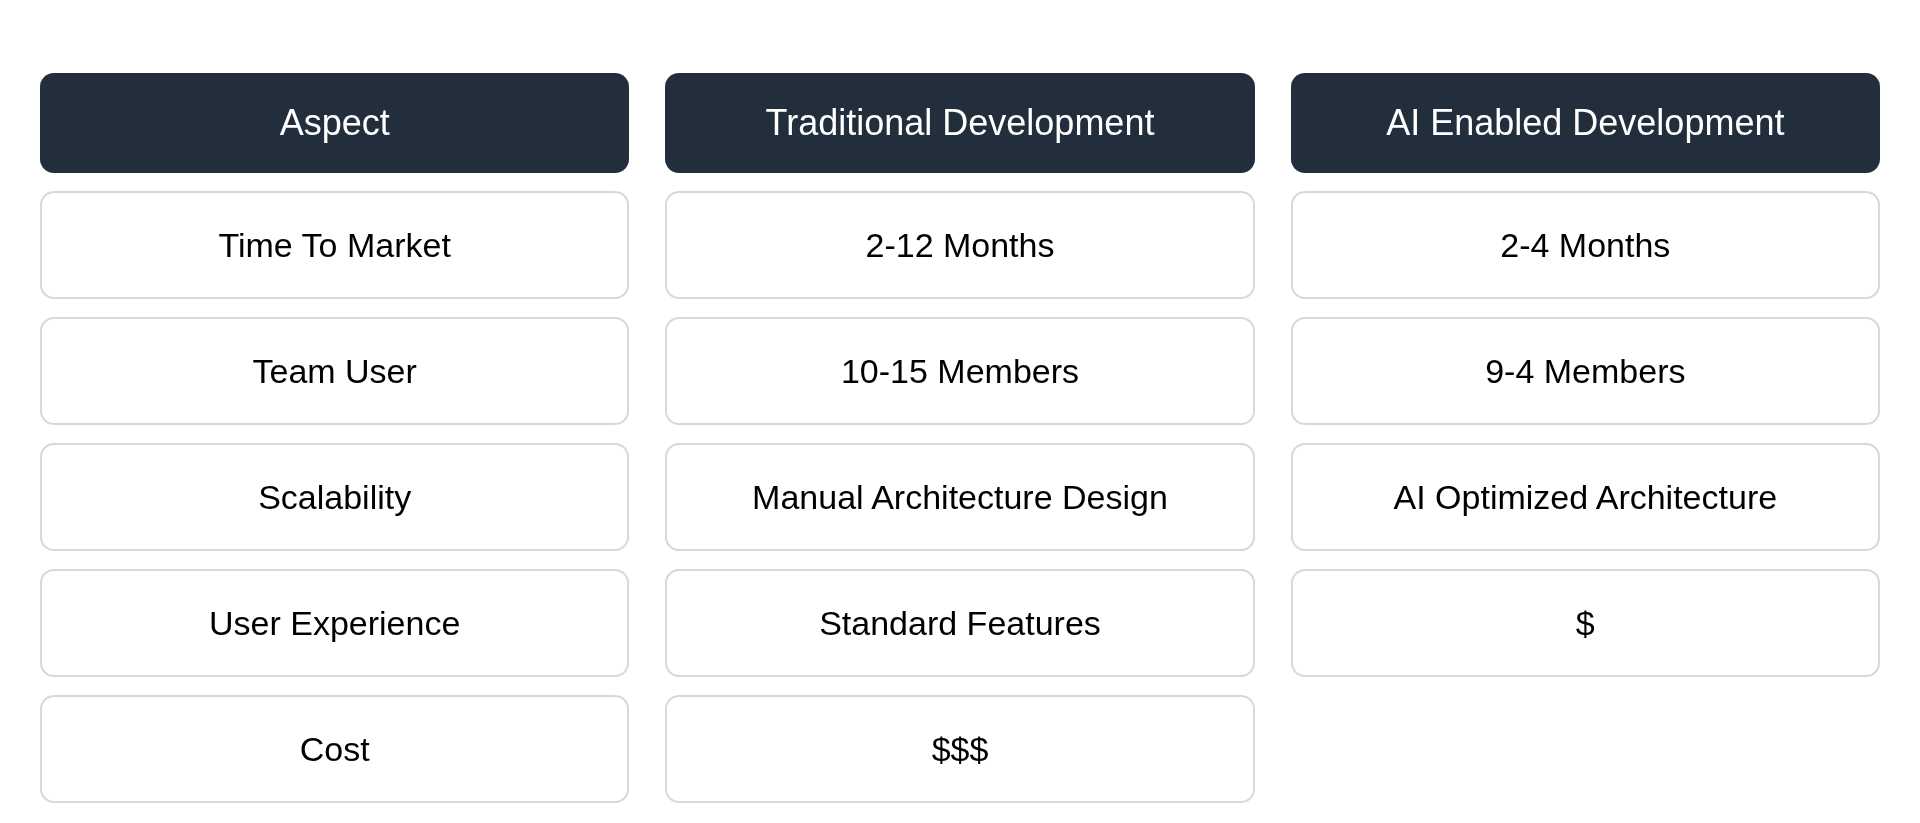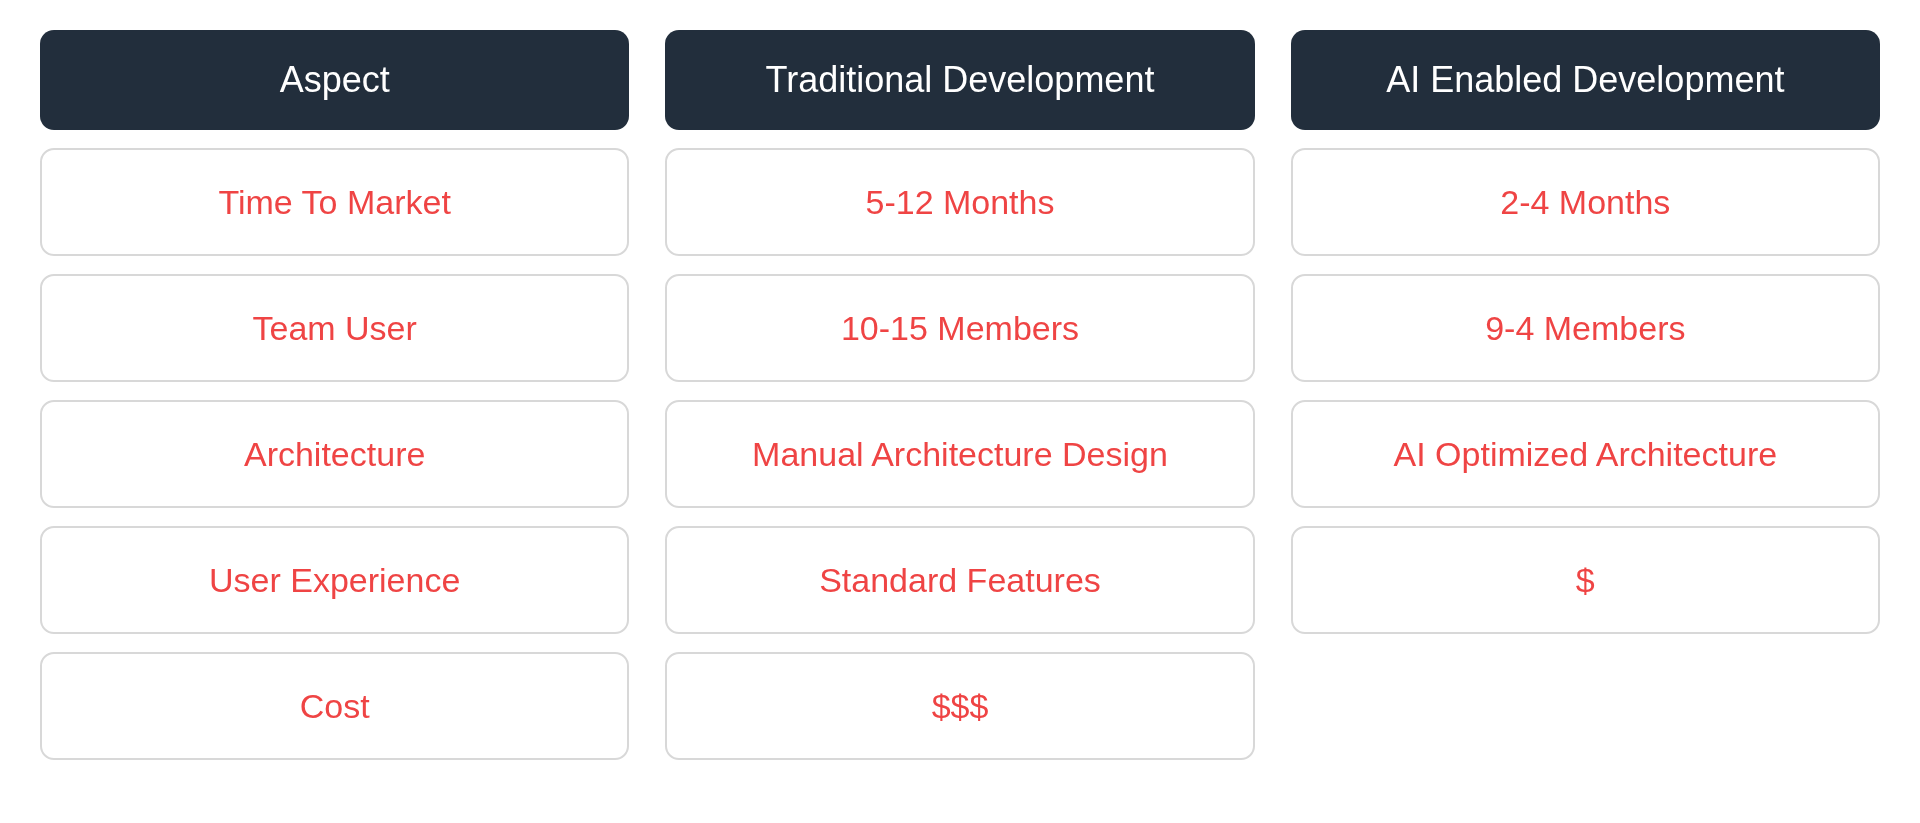"Aspect" .table-container { margin-top: none -> 43px }
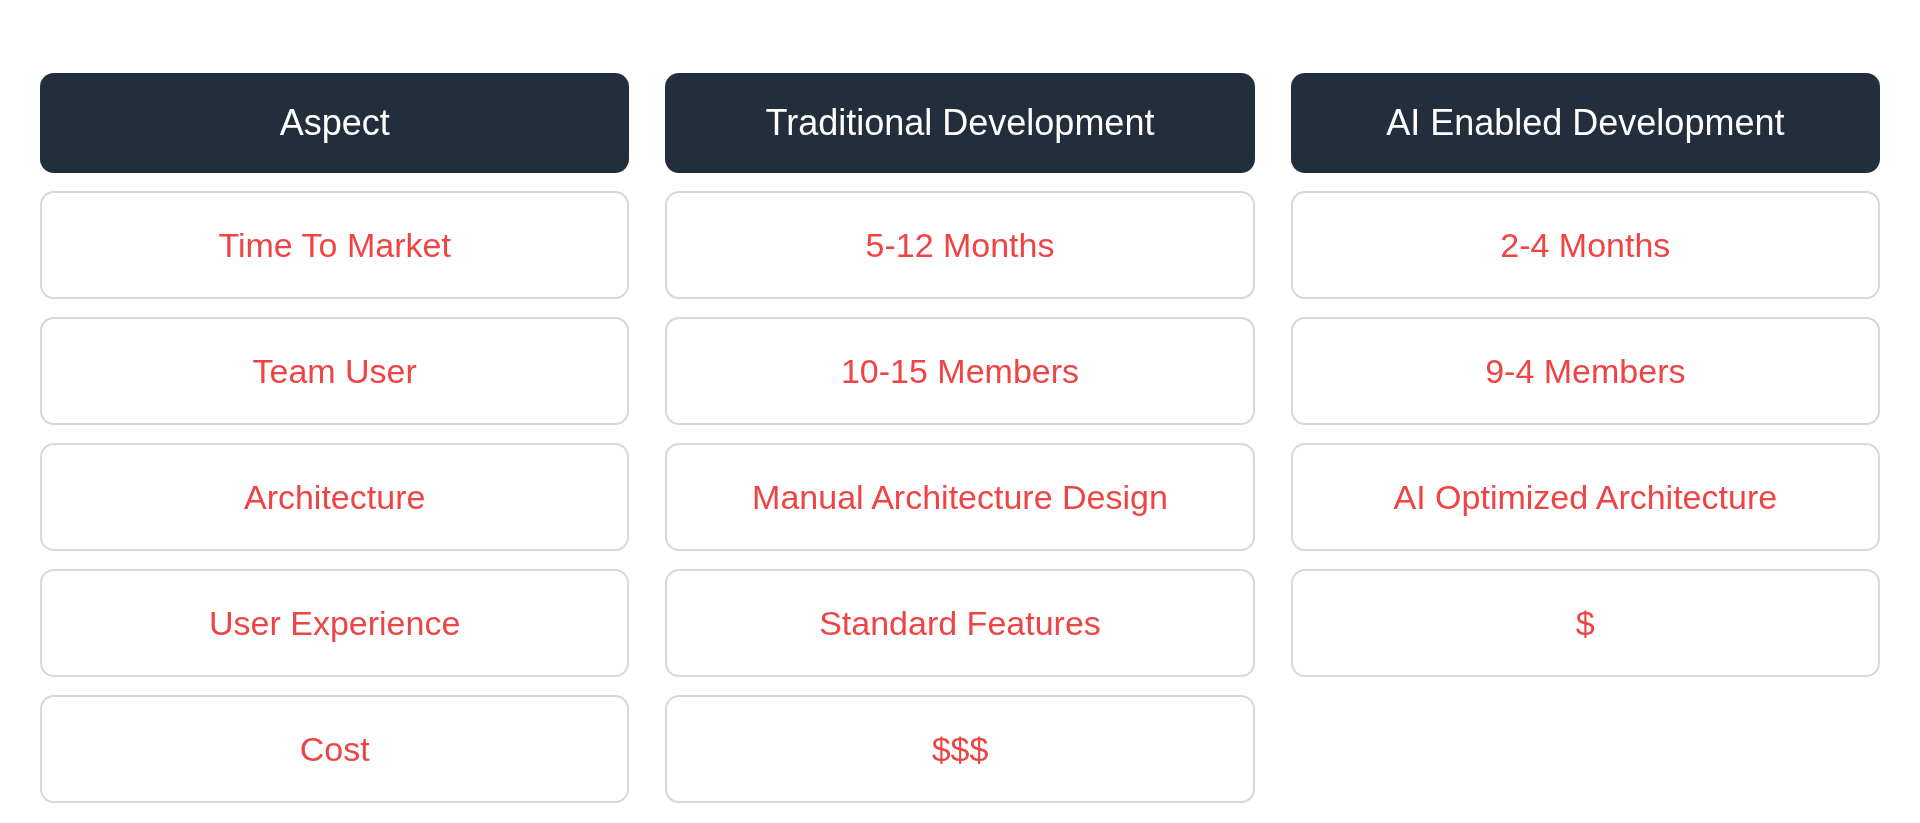"Time To Market" .body-cell { color: #ef4444 -> #000000 }
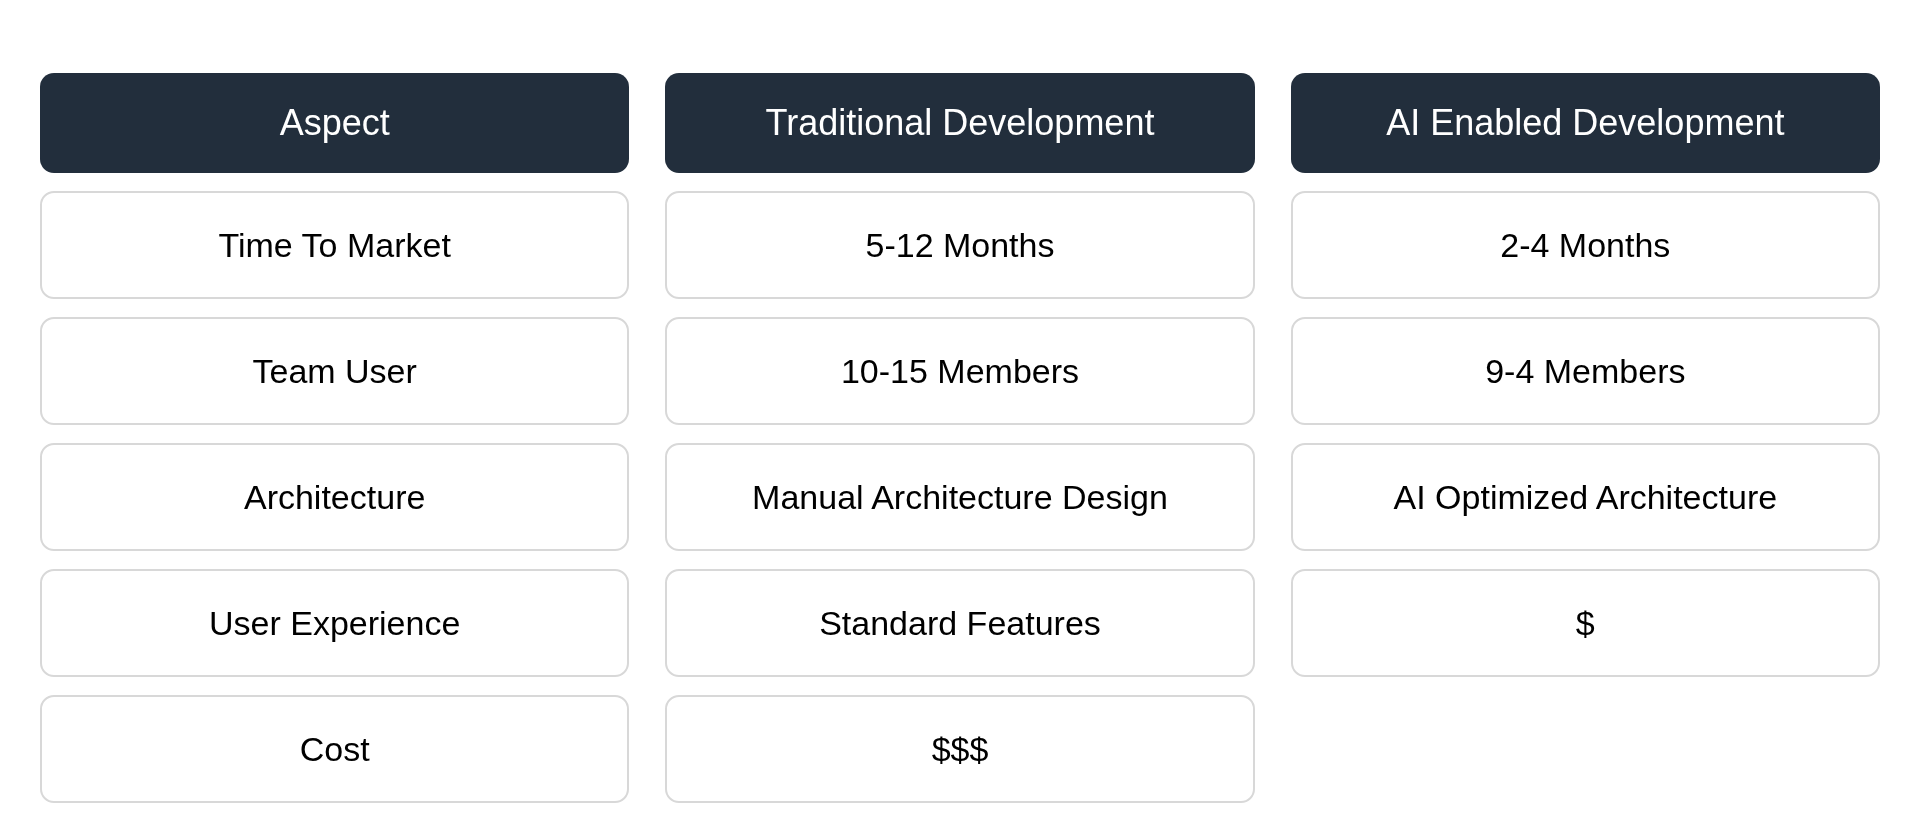"5-12 Months" div.body-cell { text: 5-12 -> 2-12 }
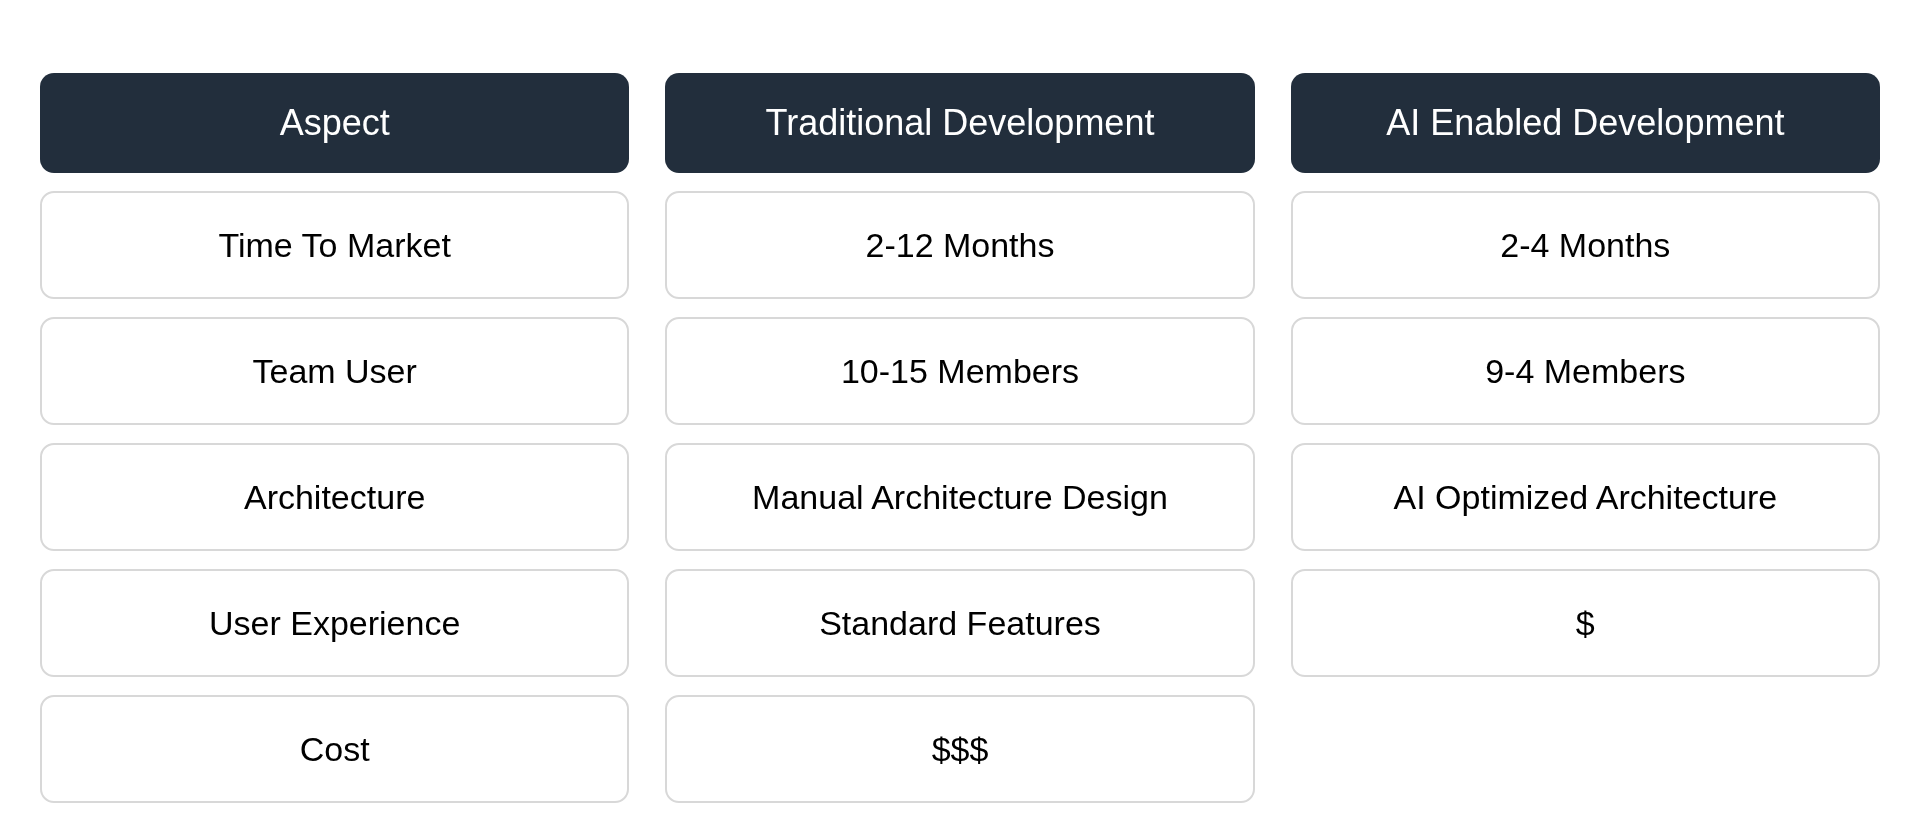"Architecture" div.body-cell { text: Architecture -> Scalability }
